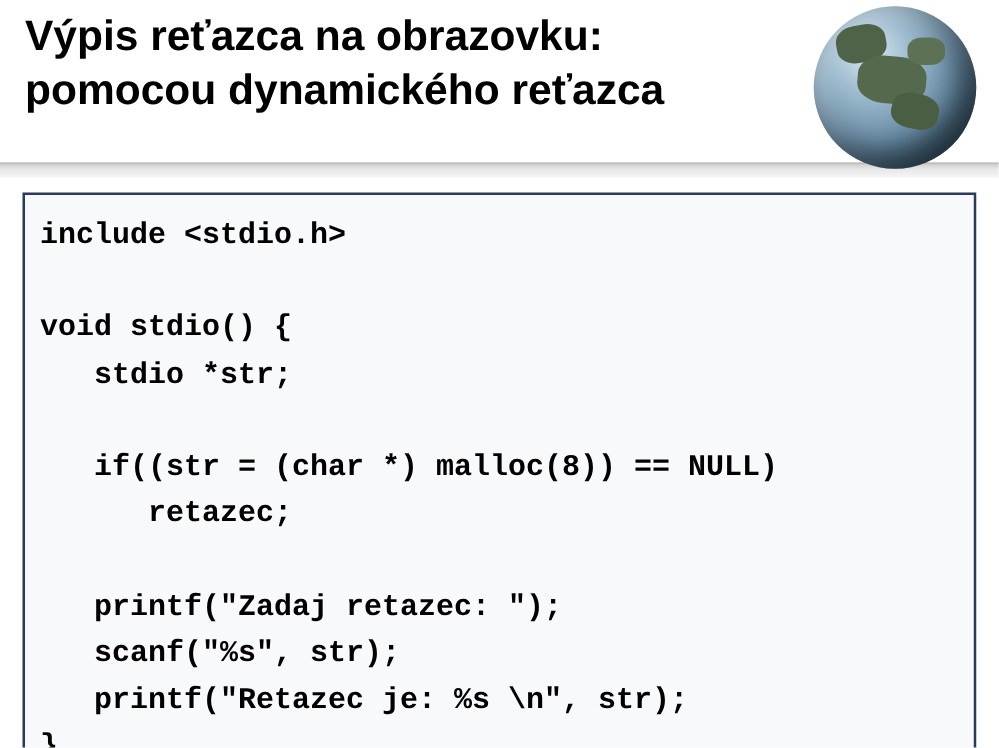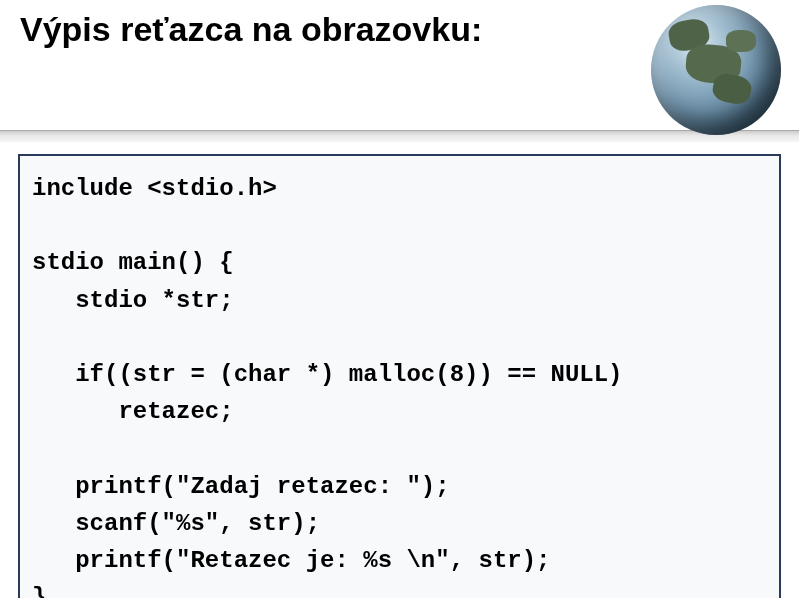"pomocou dynamického reťazca" span { html: none -> <span>pomocou dynamického reťazca</span> }
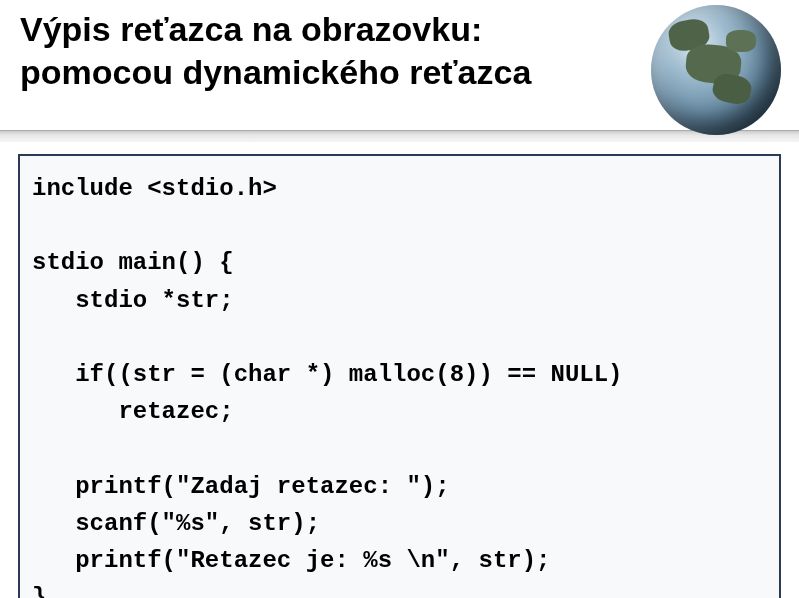"stdio main() {" span { text: stdio main -> void stdio }
